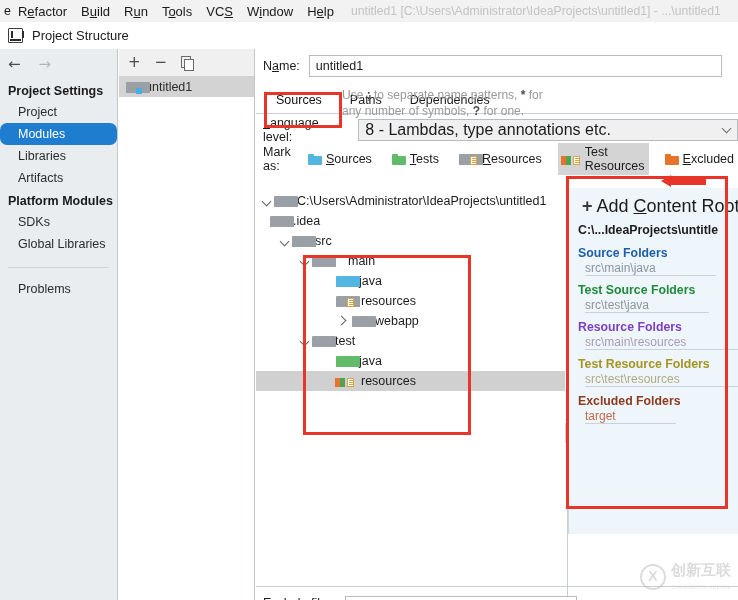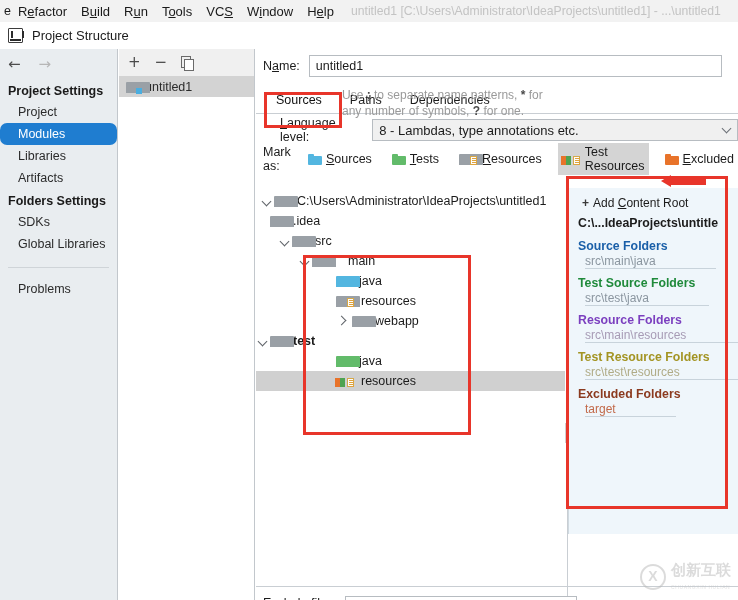"Language level:" .row-lang { padding-left: 24px -> 7px }
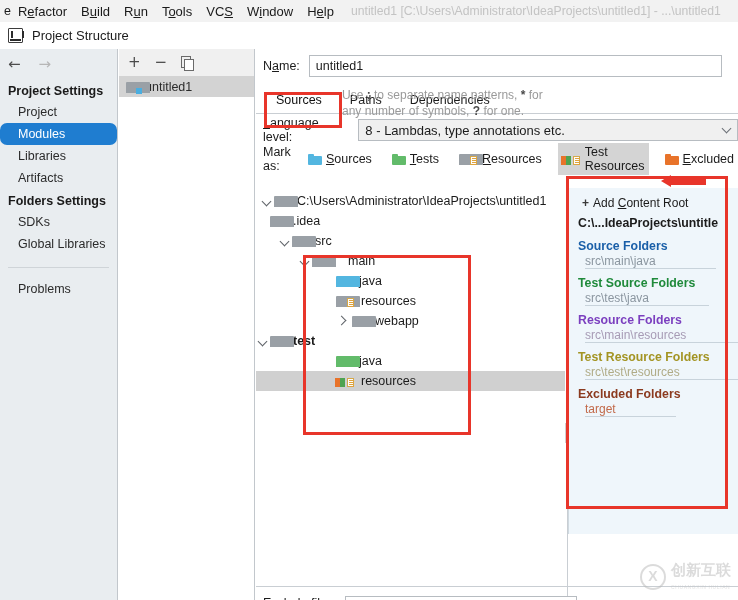"8 - Lambdas, type annotations" .combo { font-size: 13px -> 16px }
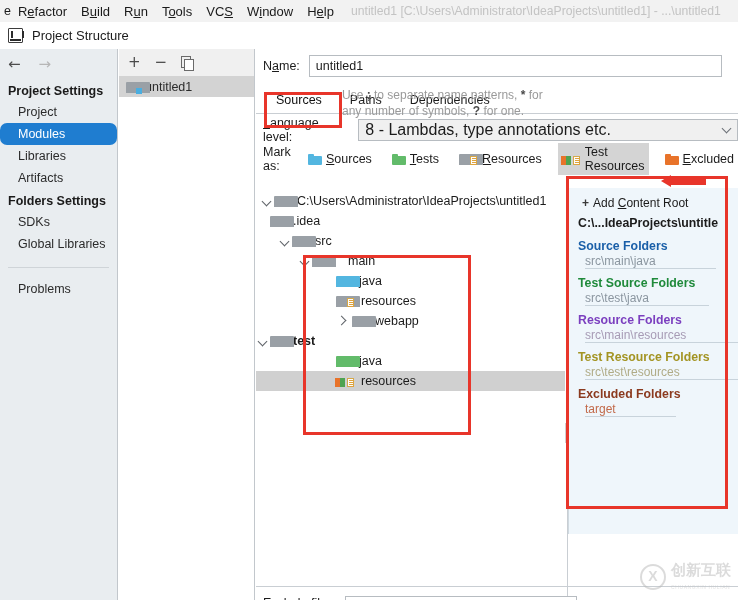"Folders Settings" div.grp-head { text: Folders Settings -> Platform Modules }
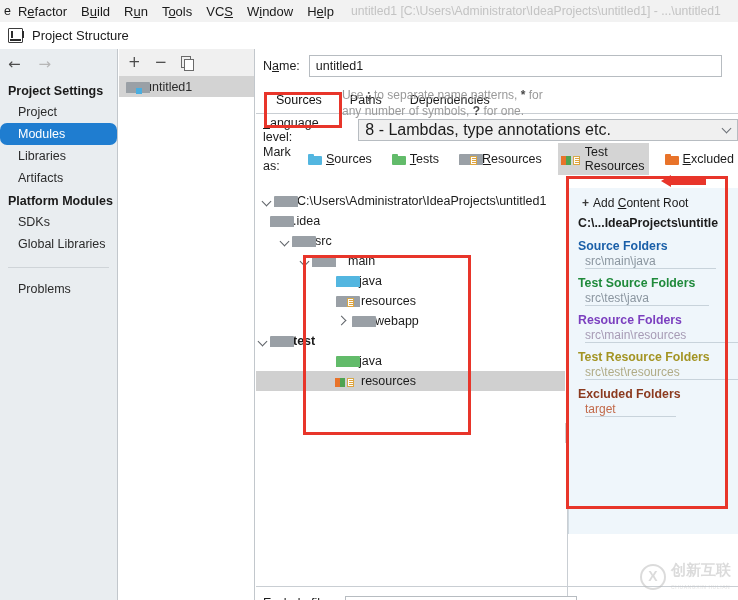"+ Add Content Root" .info-add { font-size: 12px -> 18px }
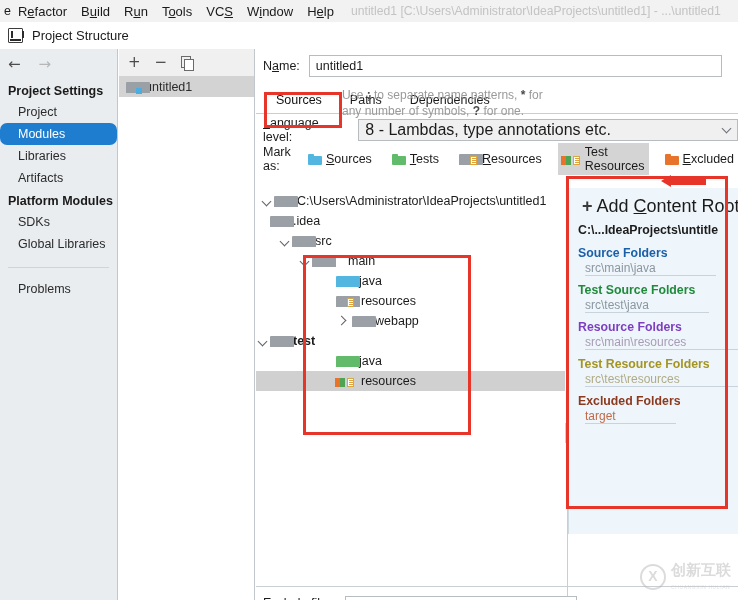"test" div.tree-row { font-weight: bold -> none; padding-left: none -> 42px }
